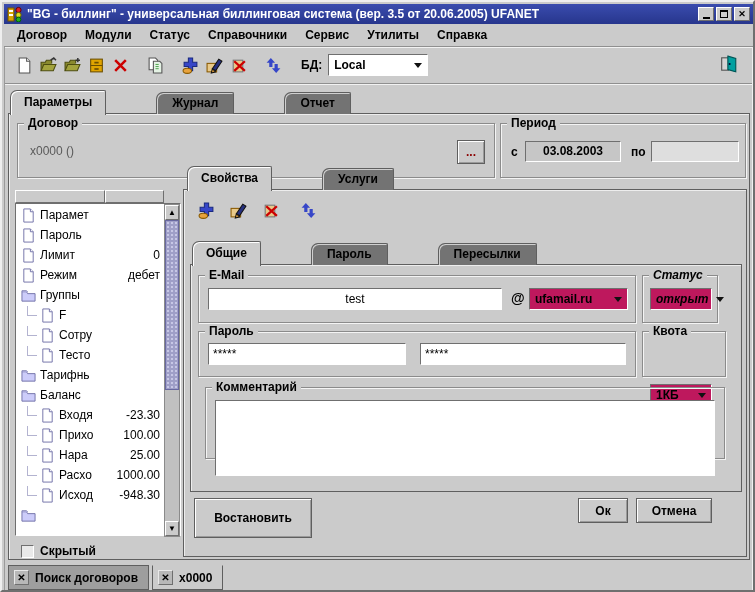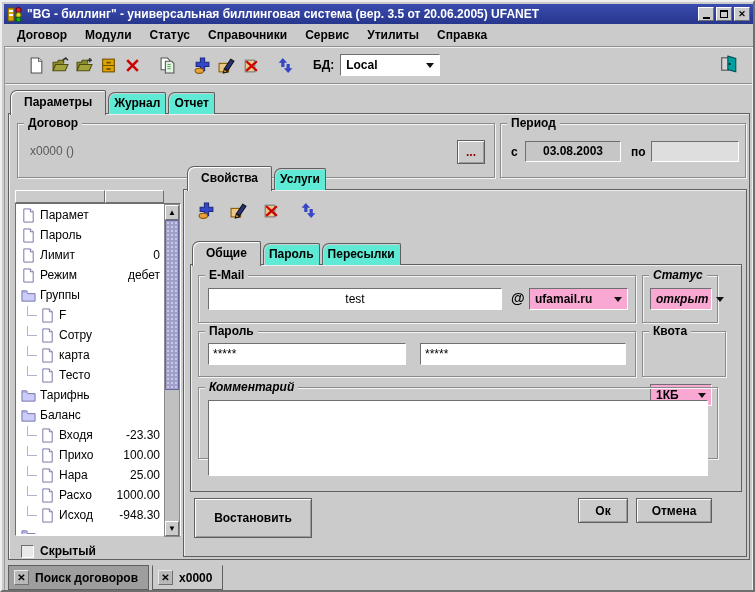"БД:" .toolbar { padding-left: 20px -> 8px }
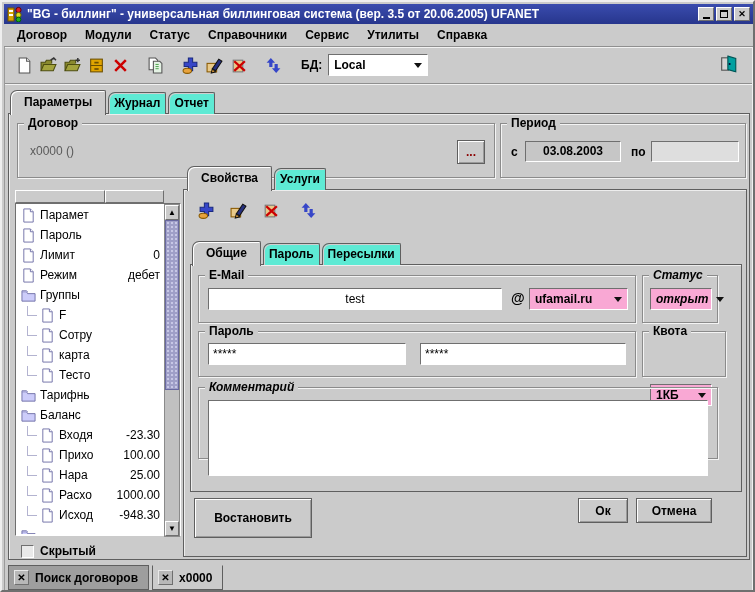"Параметры" .tabstrip { gap: none -> 48px }
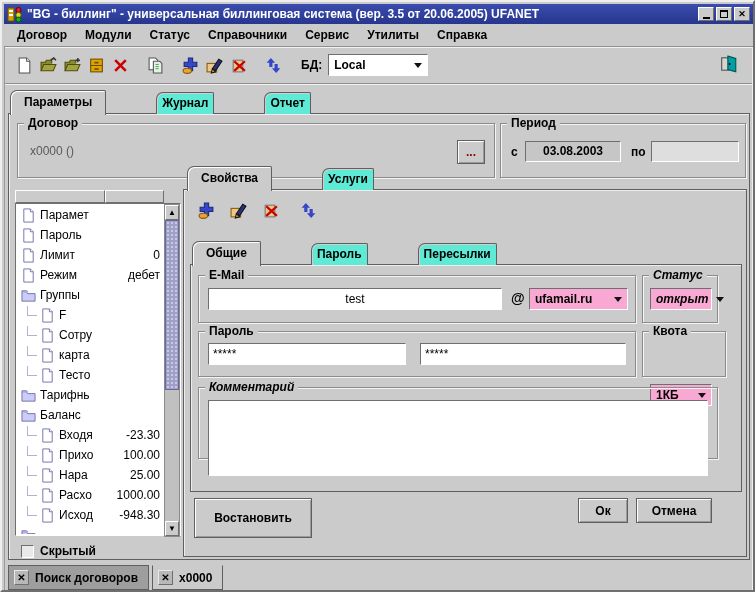"Журнал" .tab { background: #5eead4 -> #737373; padding: 3px 5px 4px -> 3px 15px 4px }
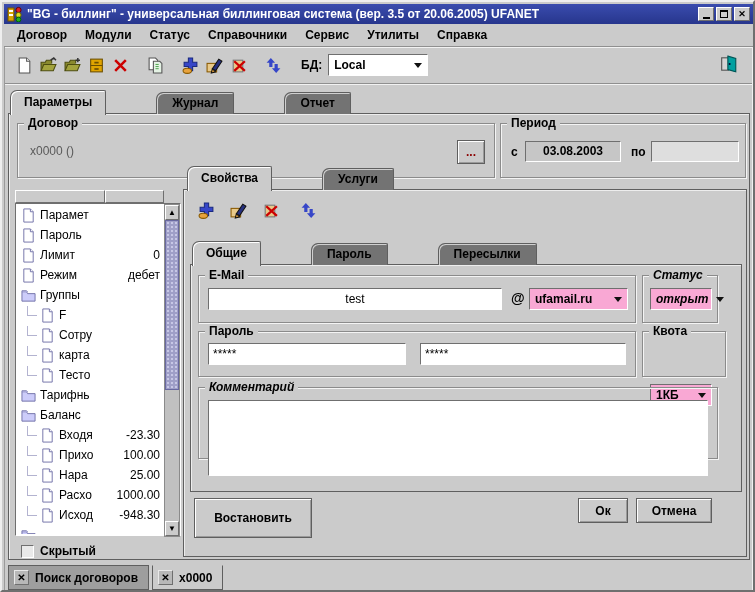"ufamail.ru" .combo { background: #f9a8d4 -> #be185d }
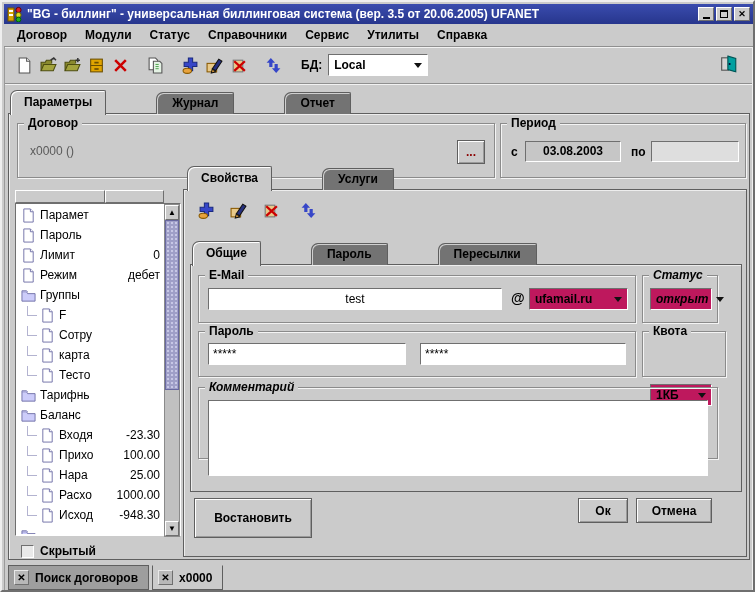"карта" div.tree-row { html: <div> <span></span> <span><svg> <path></path> <path></path> </svg></span> <span>карта</span> <span></span> </div> -> none }
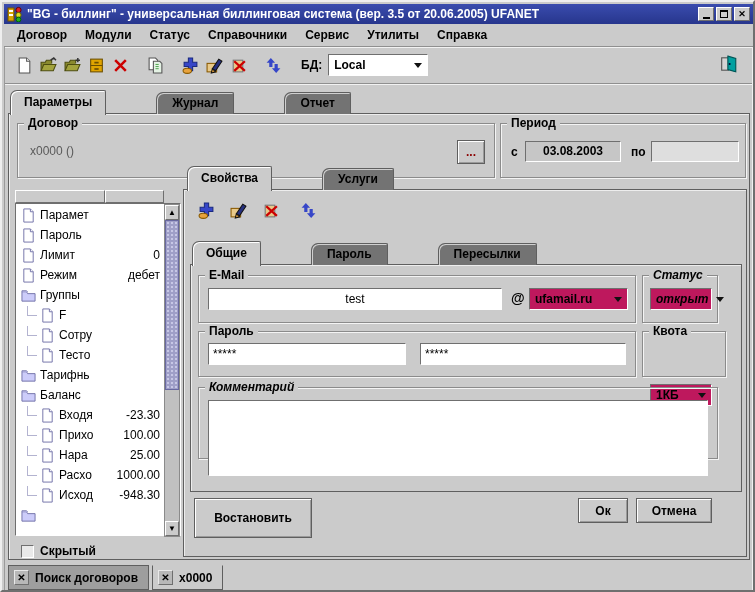"Комментарий" div.groupbox { font-style: italic -> none; left: 7px -> 14px }
